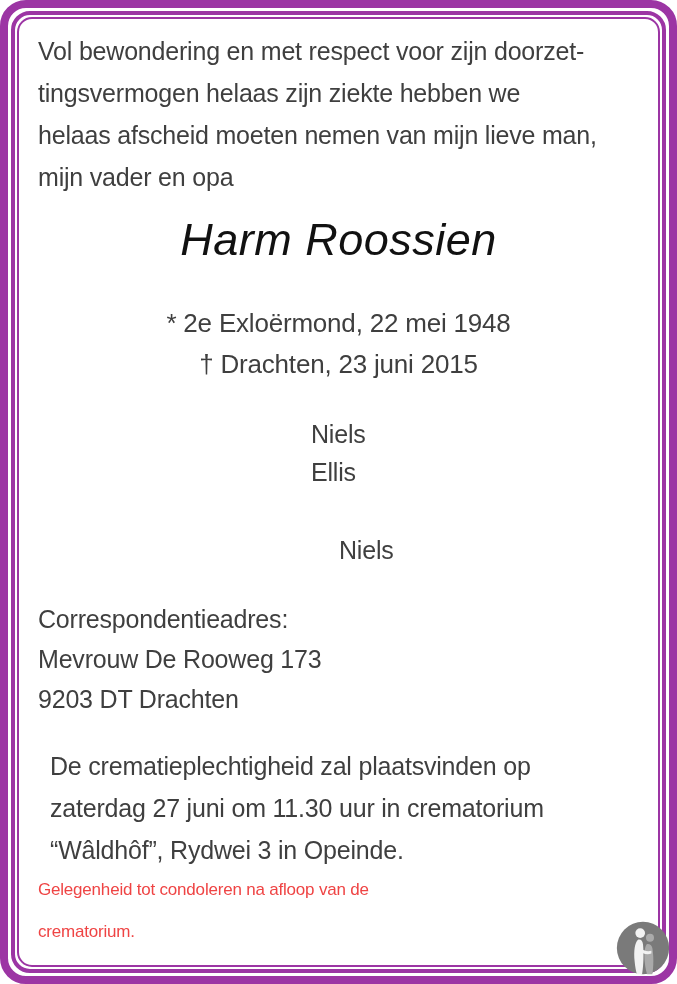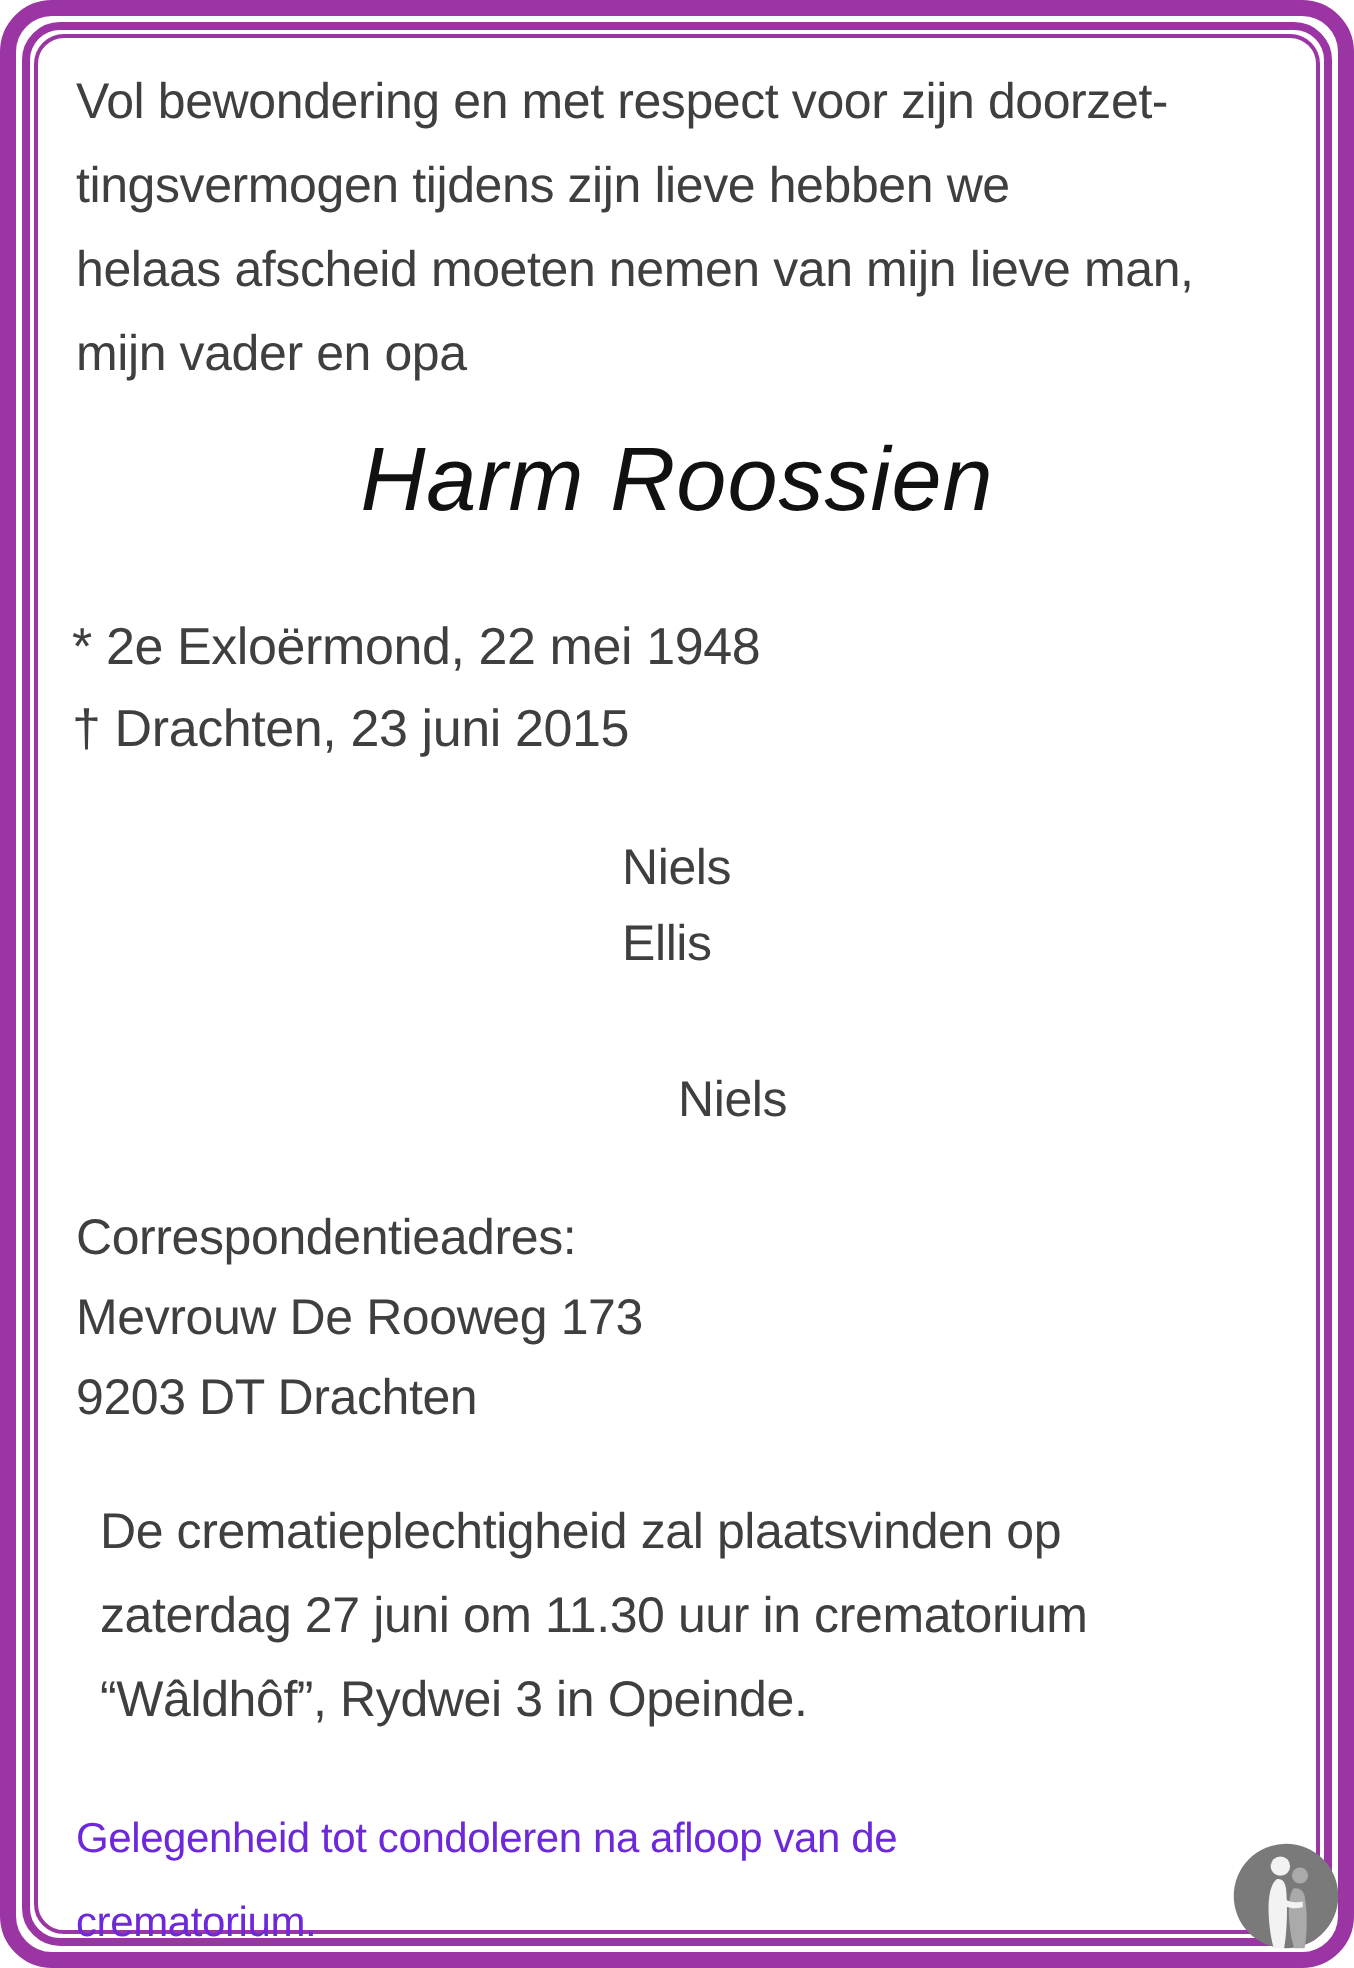"tingsvermogen tijdens zijn lieve hebben" div.line { text: tijdens zijn lieve -> helaas zijn ziekte }
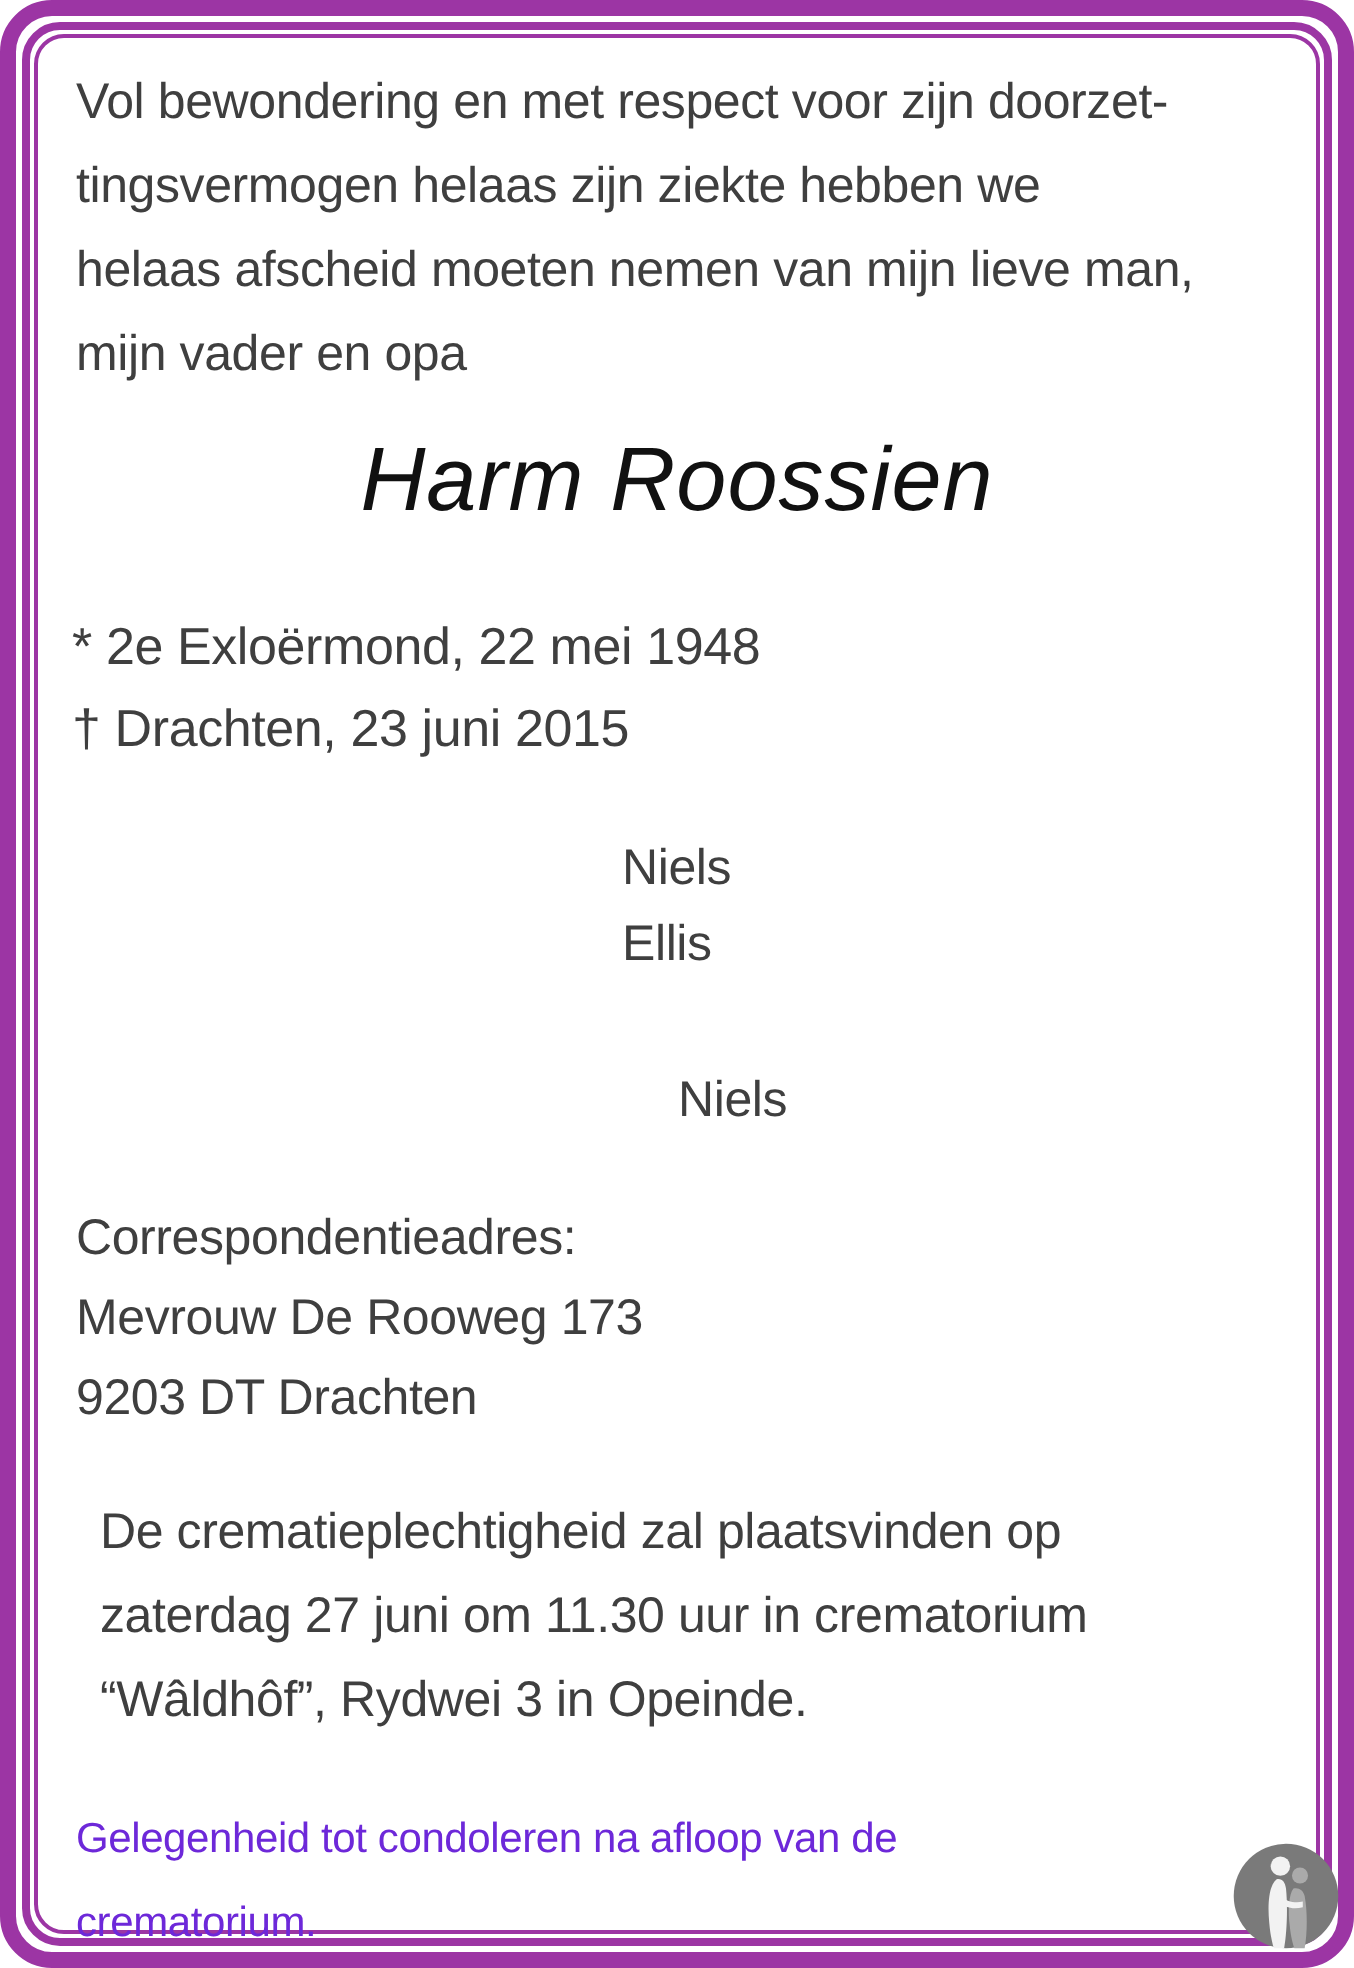"* 2e Exloërmond, 22 mei" .dates { margin-left: 17px -> none; text-align: left -> center }
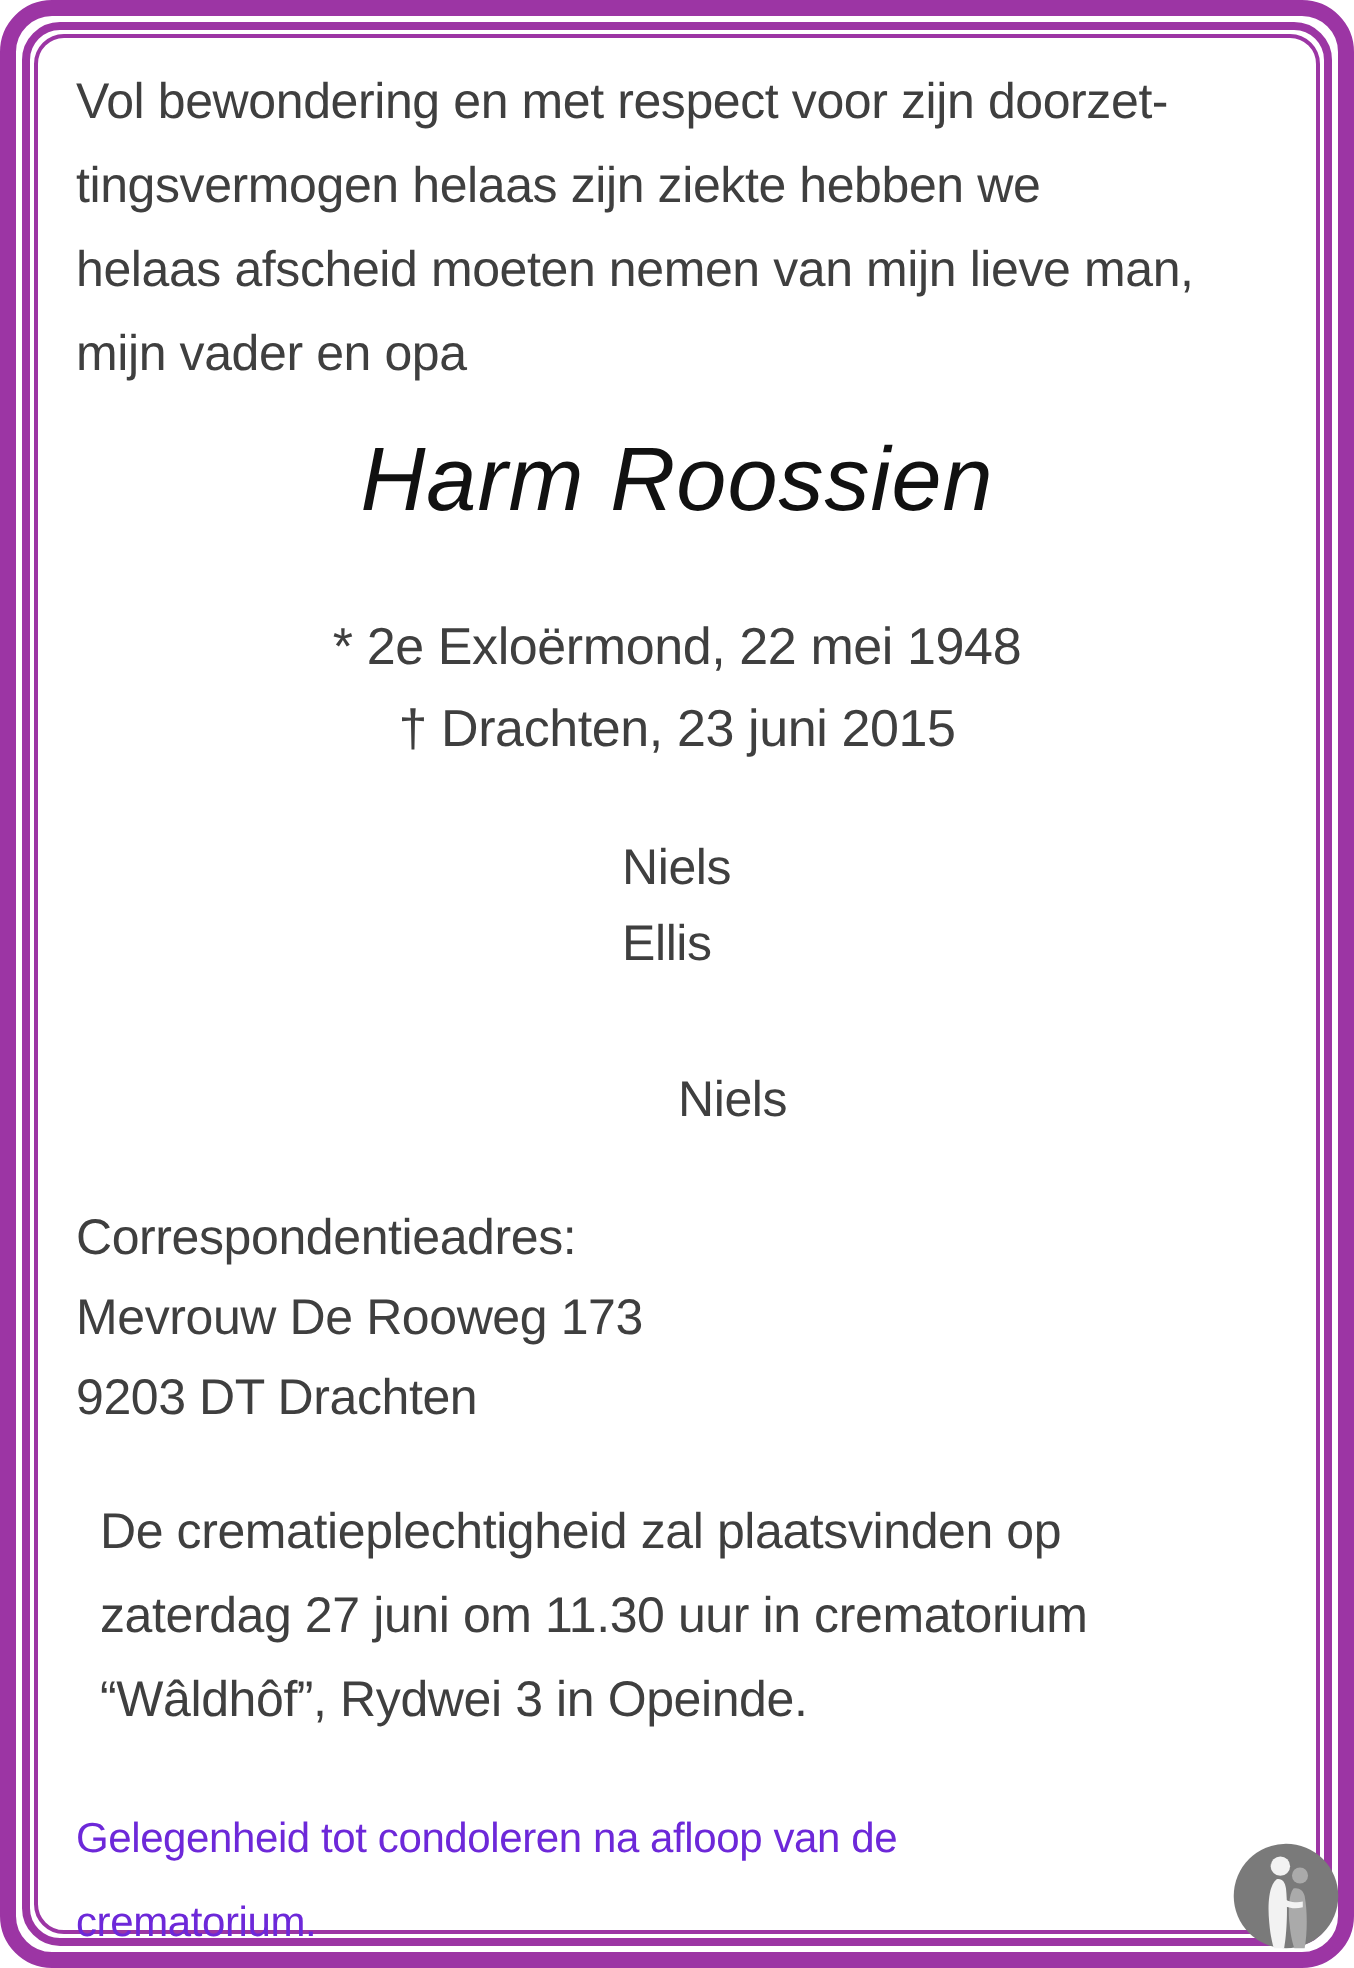"Gelegenheid tot condoleren na afloop" .condolence { color: #6d28d9 -> #ef4444; font-size: 21px -> 17px; margin-top: 30px -> none }
